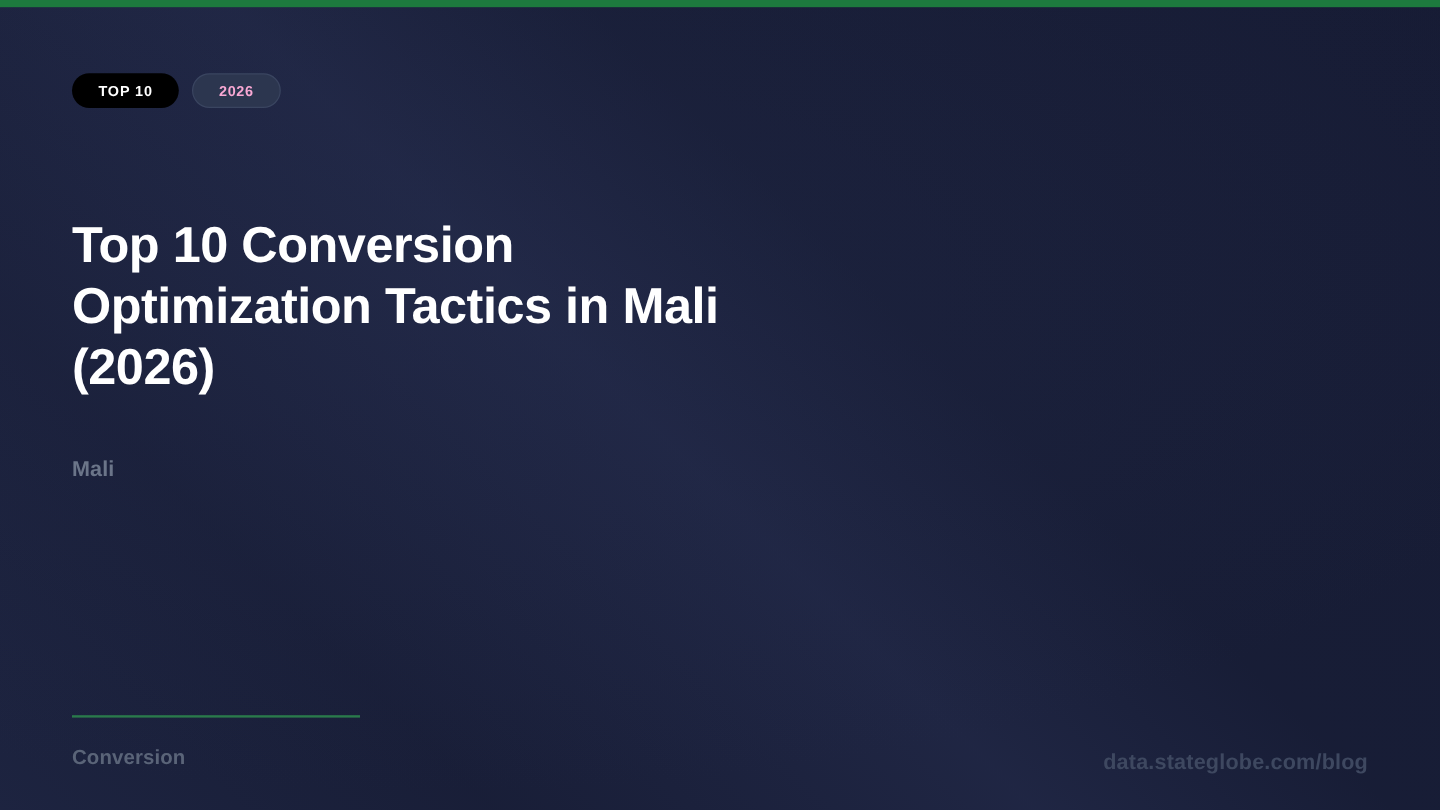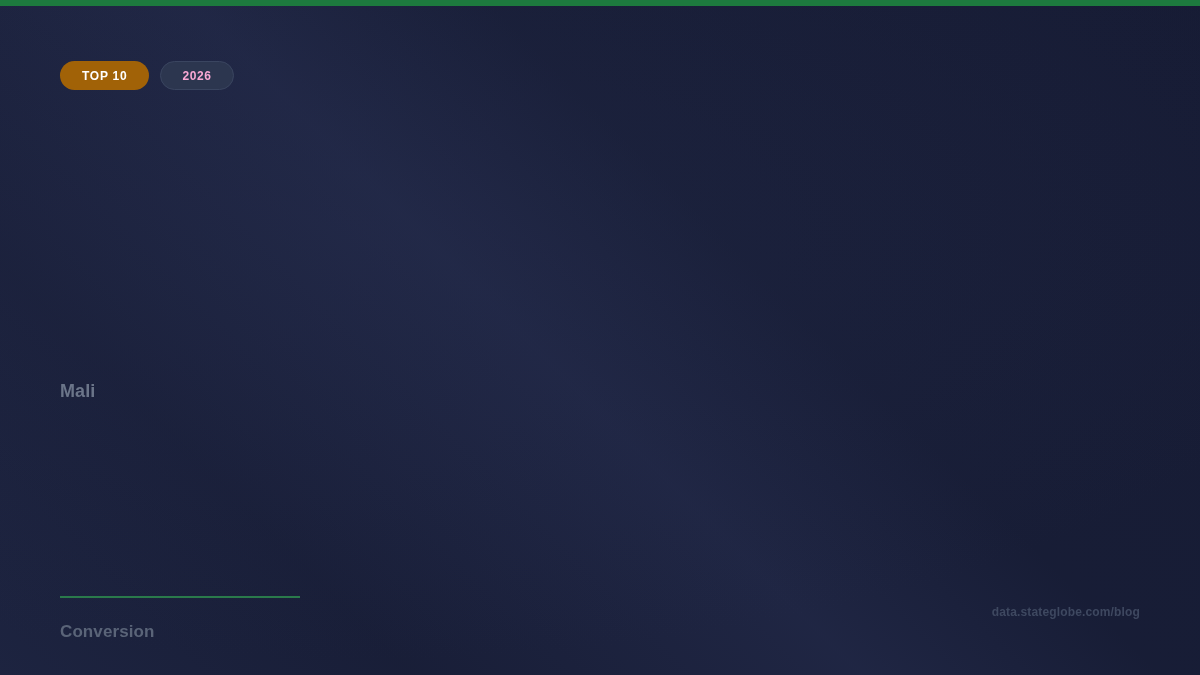"TOP 10" .badge-rank { background: #a16207 -> #000000 }
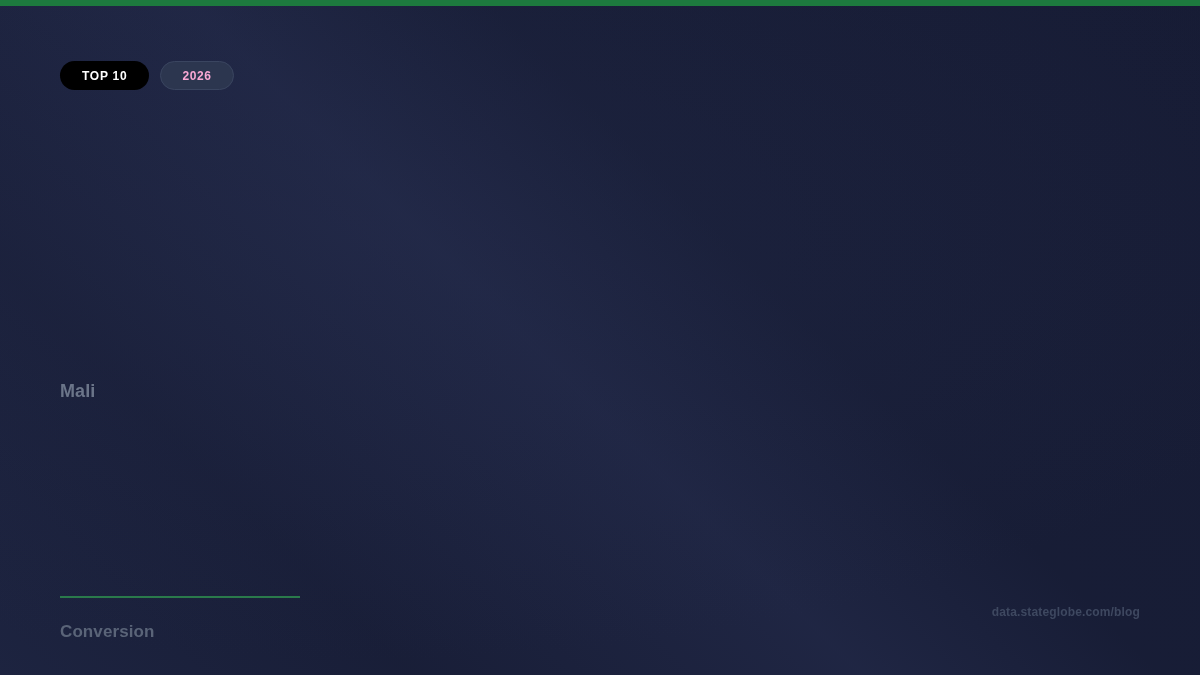"Top 10 Conversion Optimization Tactics" h1.title { html: none -> <h1>Top 10 Conversion Optimization Tactics in Mali (2026)</h1> }
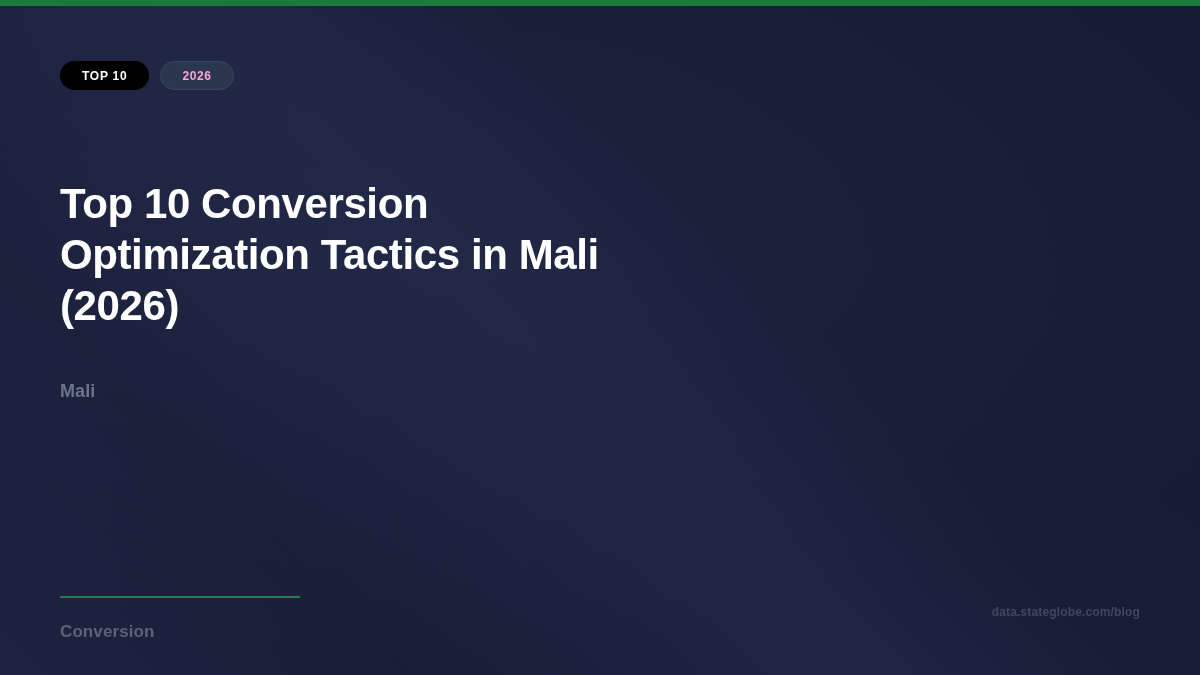"data.stateglobe.com/blog" .footer-url { font-size: 12px -> 18px; top: 605px -> 625px }
